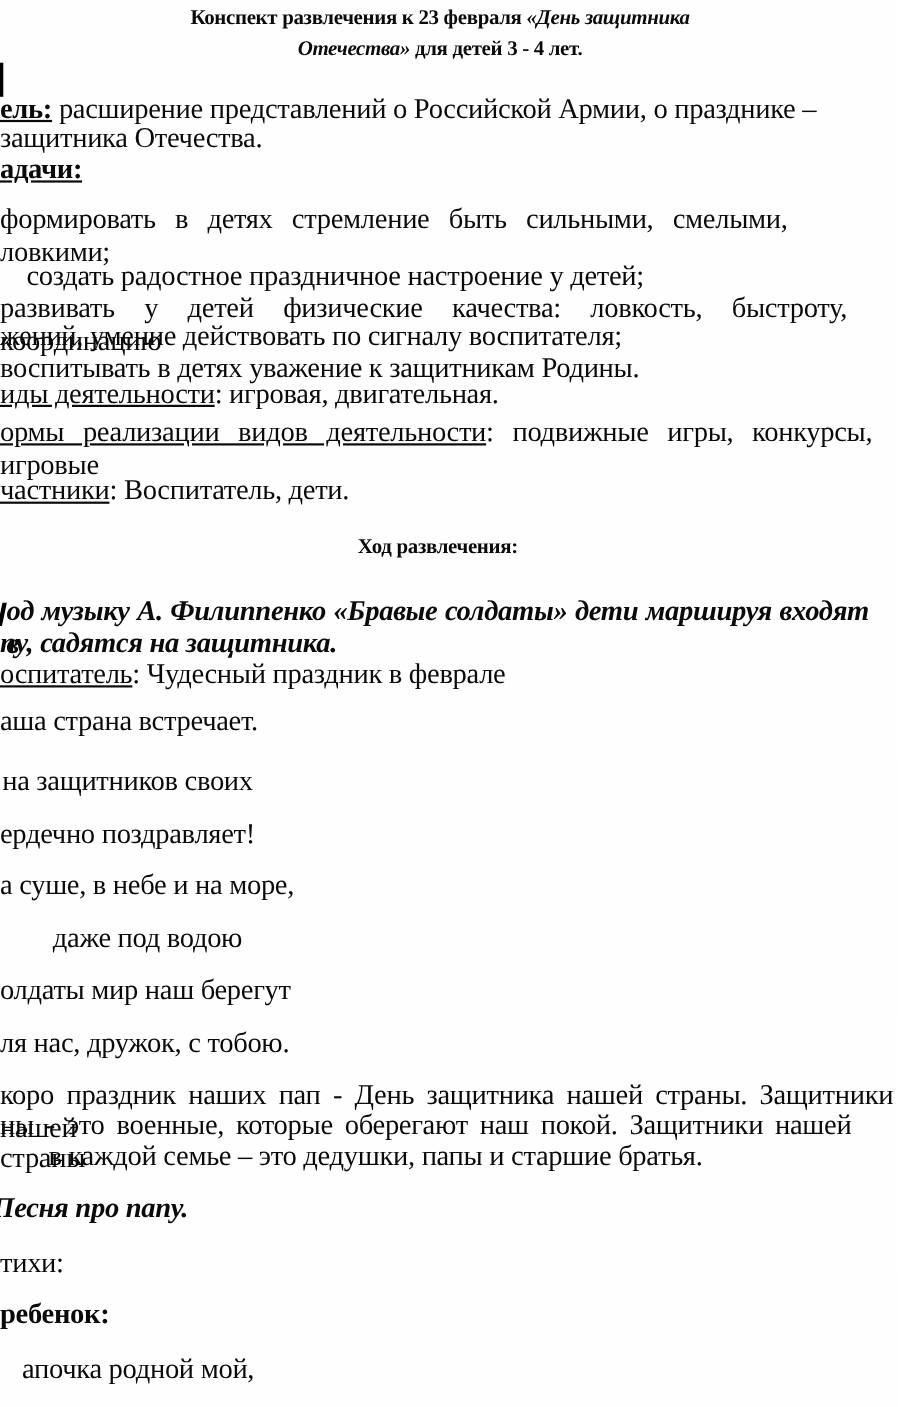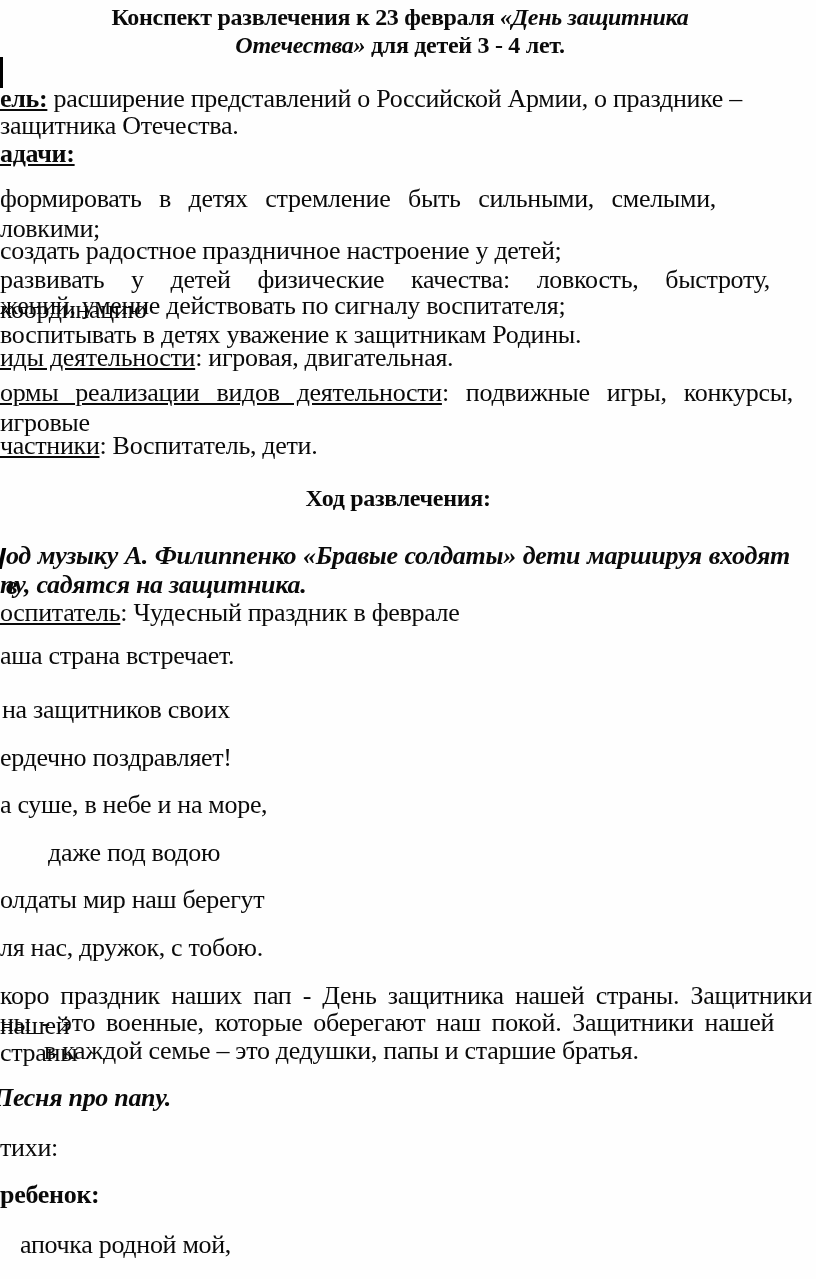"Конспект развлечения к 23 февраля" .title { font-size: 24px -> 19px }
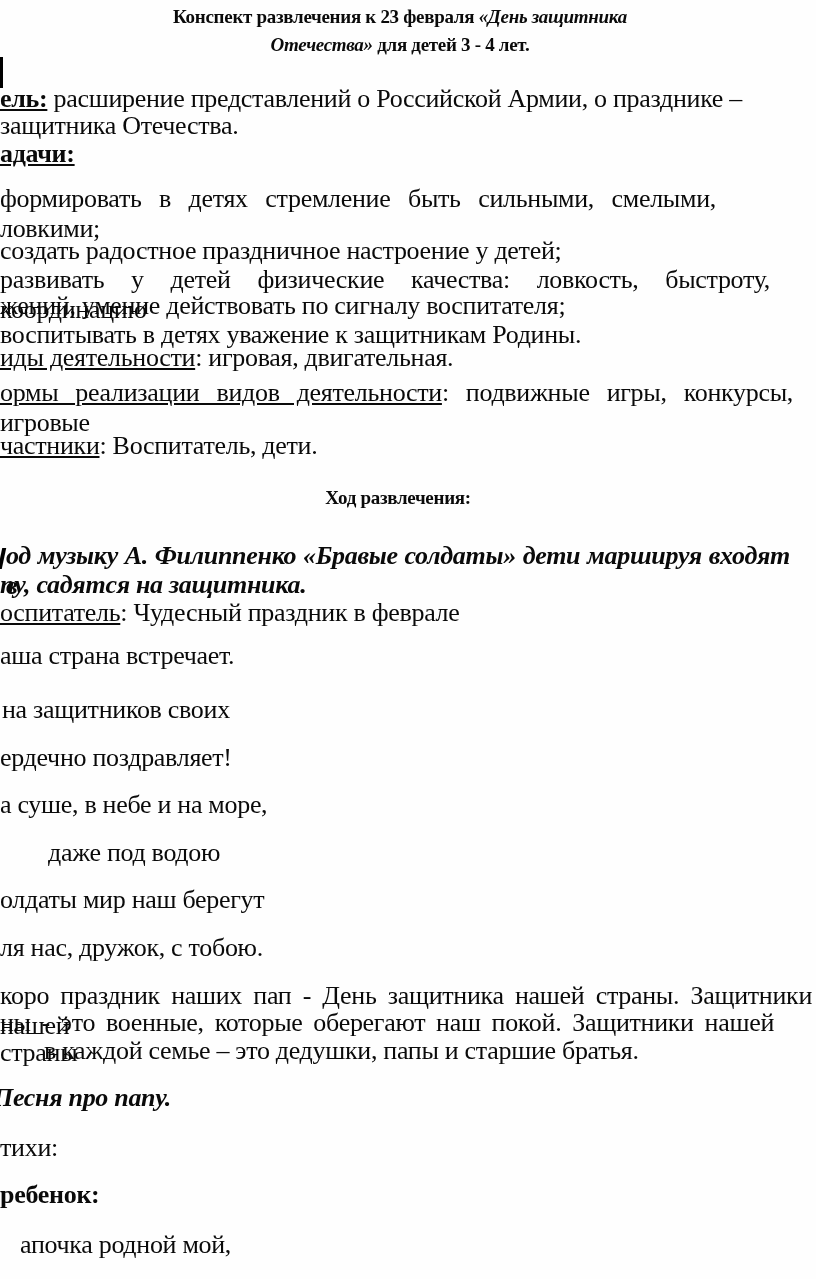"создать радостное праздничное настроение" div.ln { padding-left: none -> 24px }
